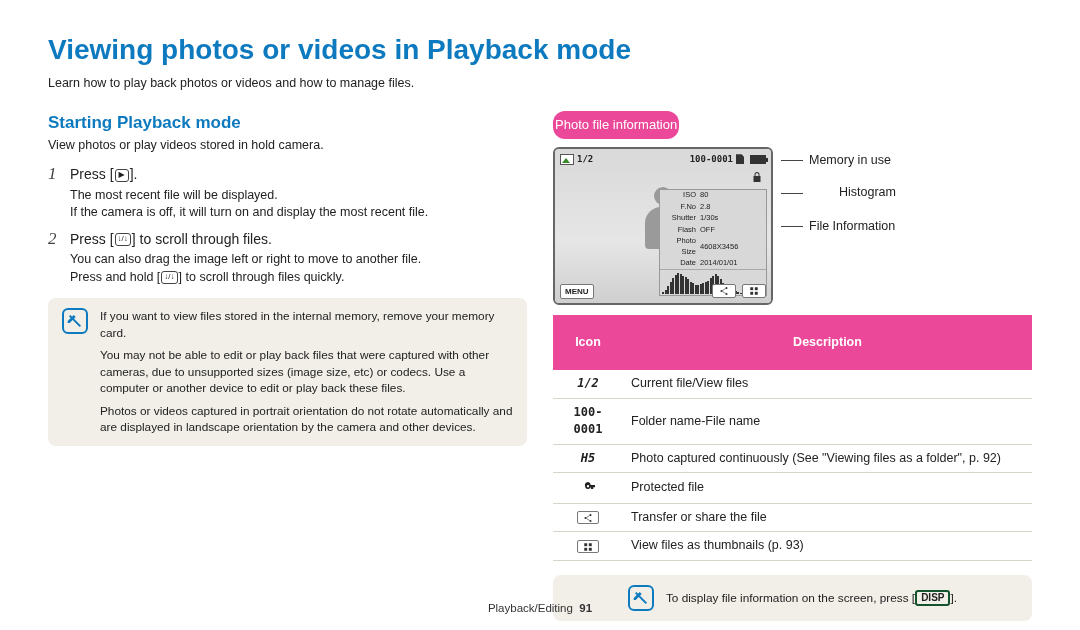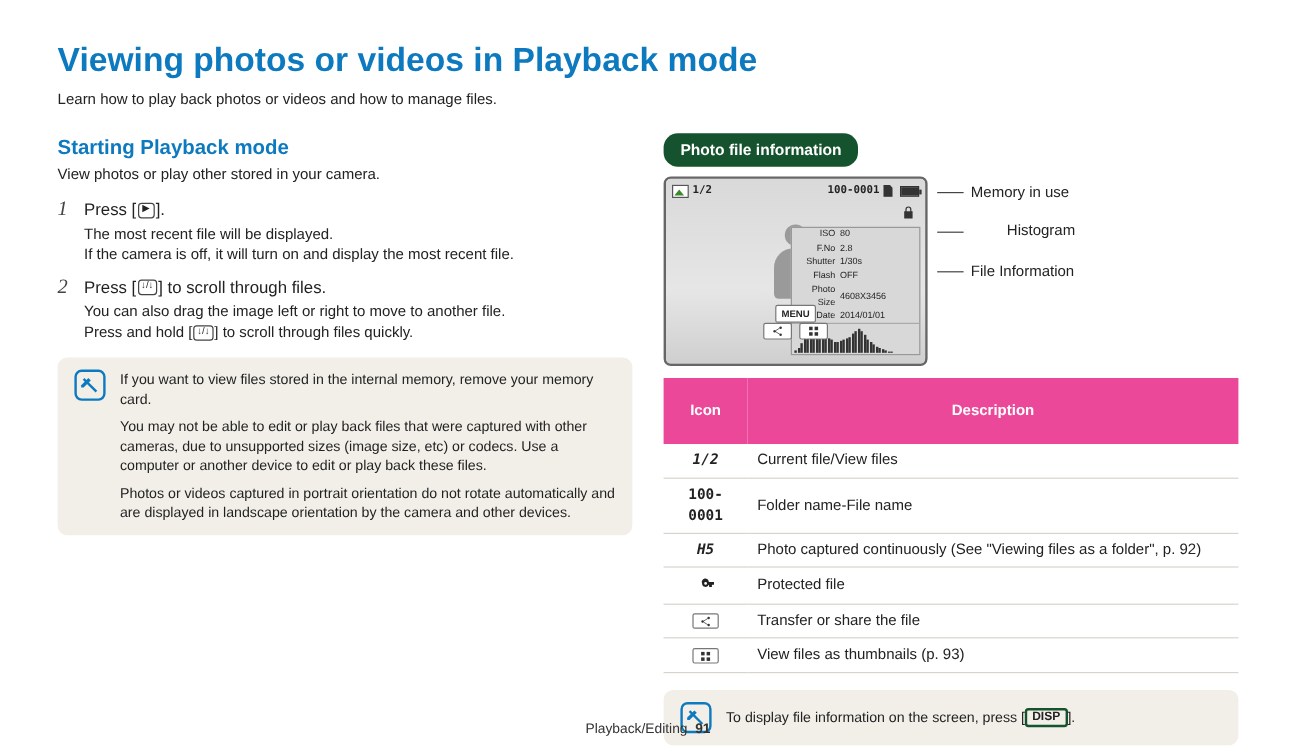"Photo file information" .pill { background: #14532d -> #ec4899; font-weight: 700 -> 400; padding: 5px 14px -> 5px 2px }
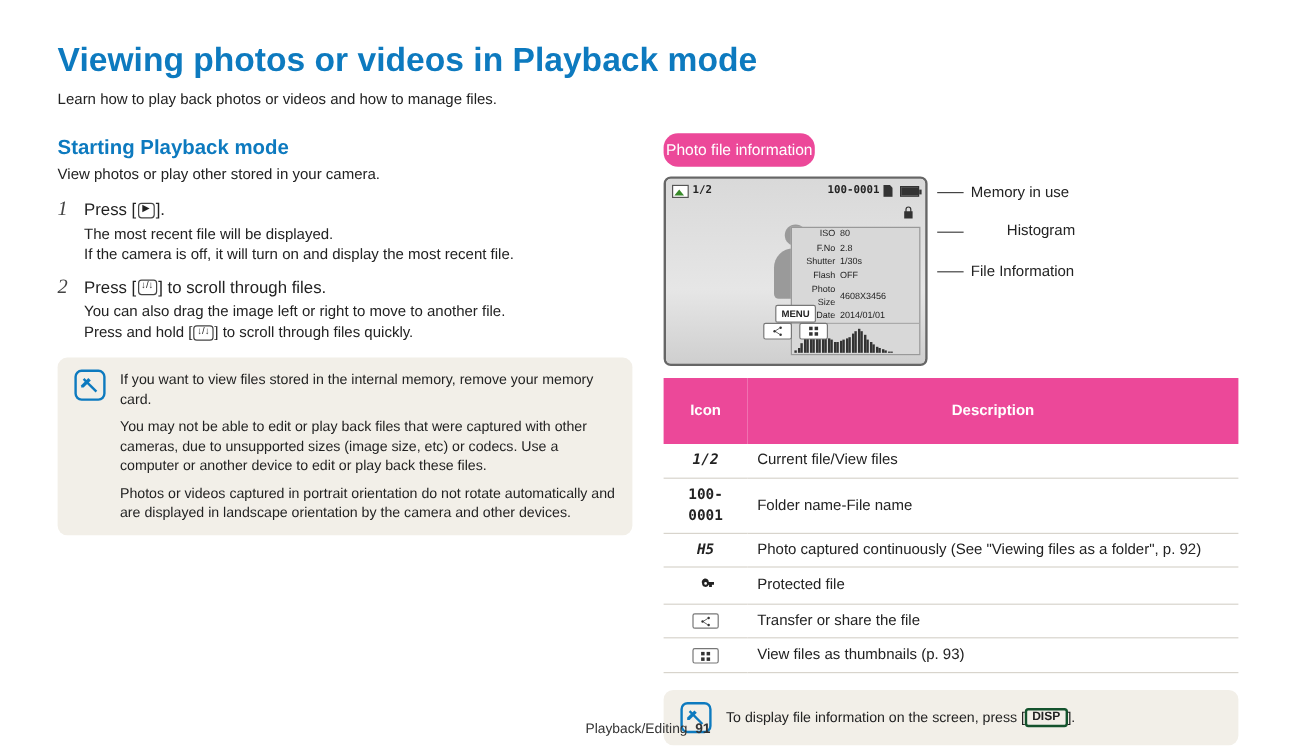"View photos or play other" p.section-desc { text: other stored in your -> videos stored in hold }
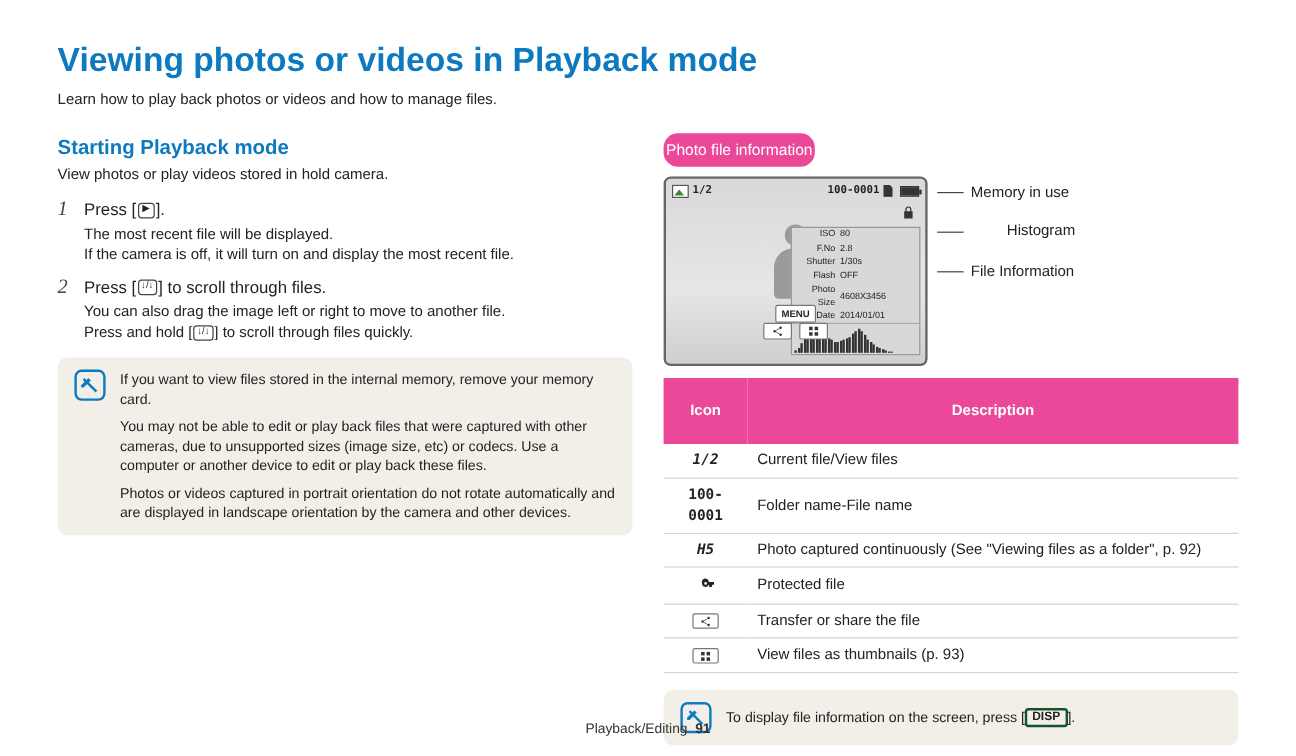"MENU" .bottom-bar { align-items: center -> flex-start; bottom: 20px -> 4px; flex-direction: column -> none }
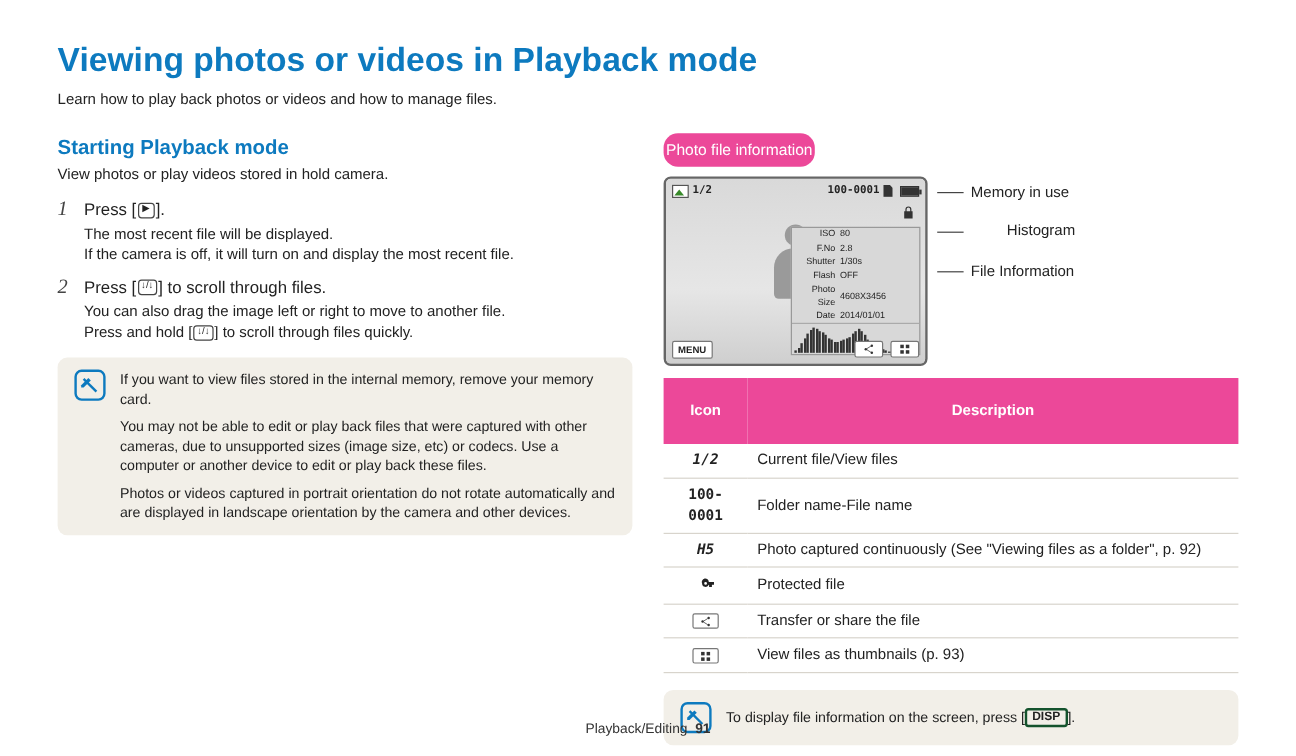"To display file information on" div.note-box { justify-content: none -> center }
